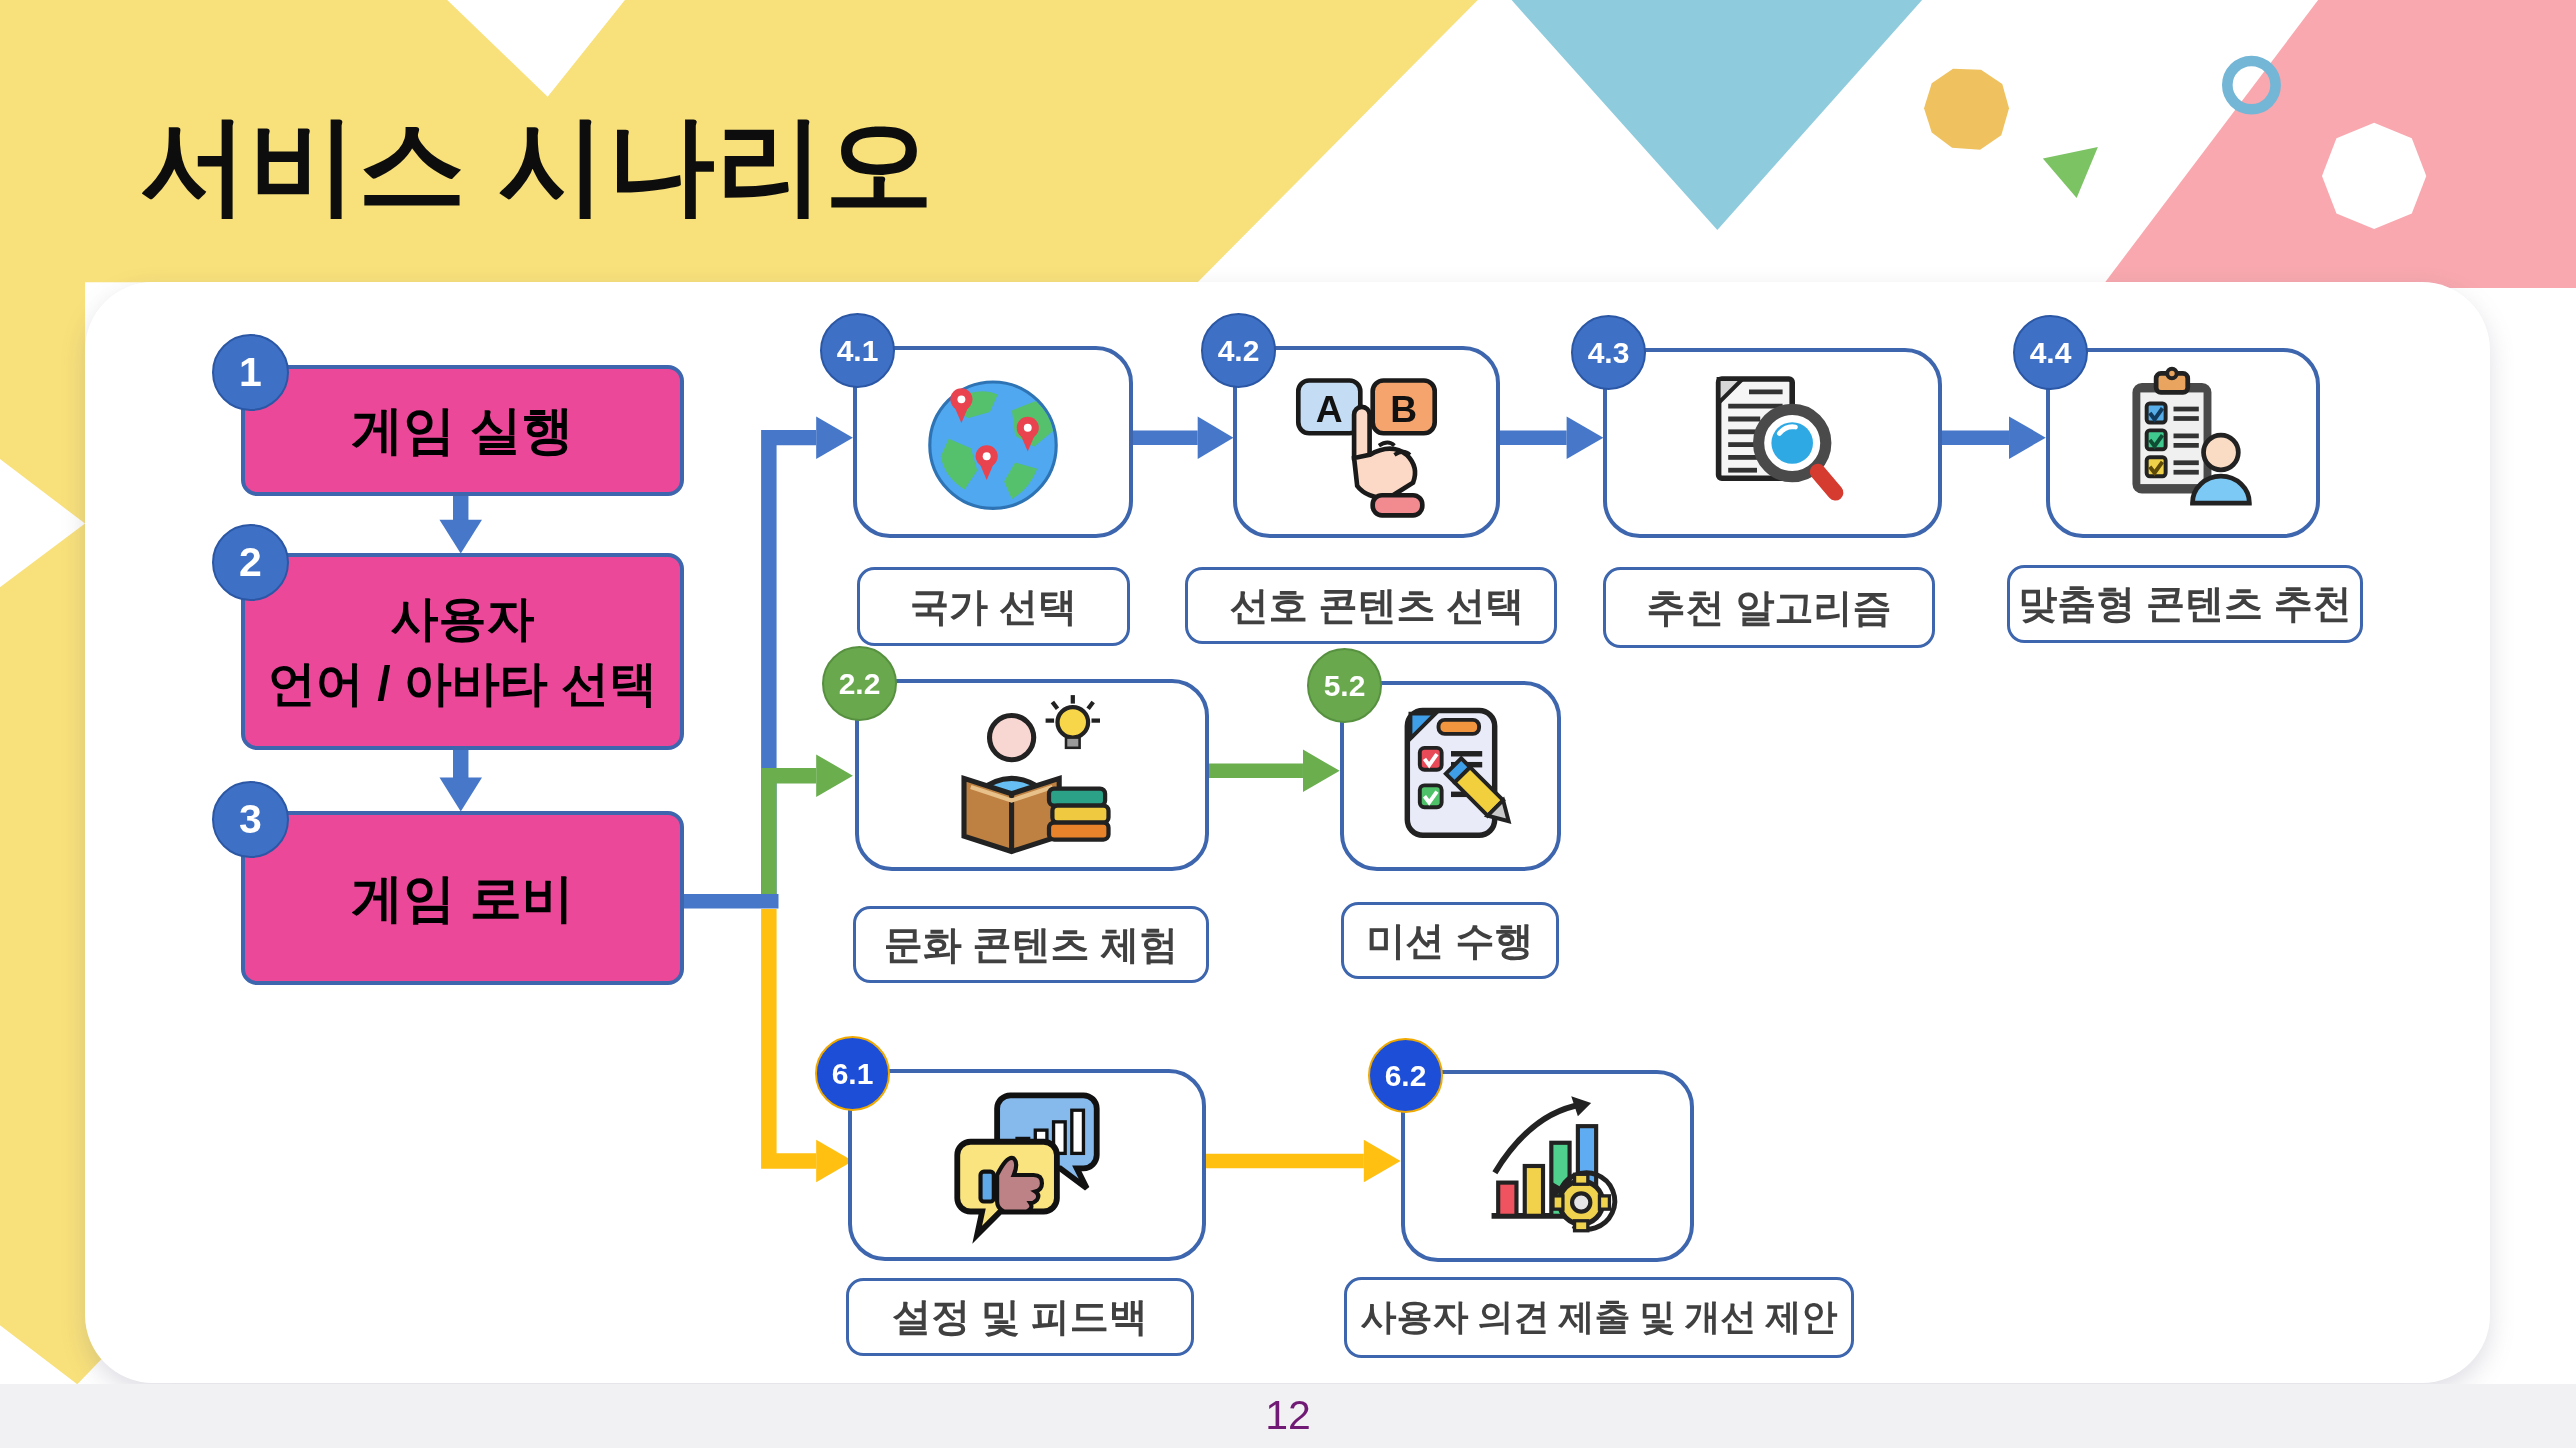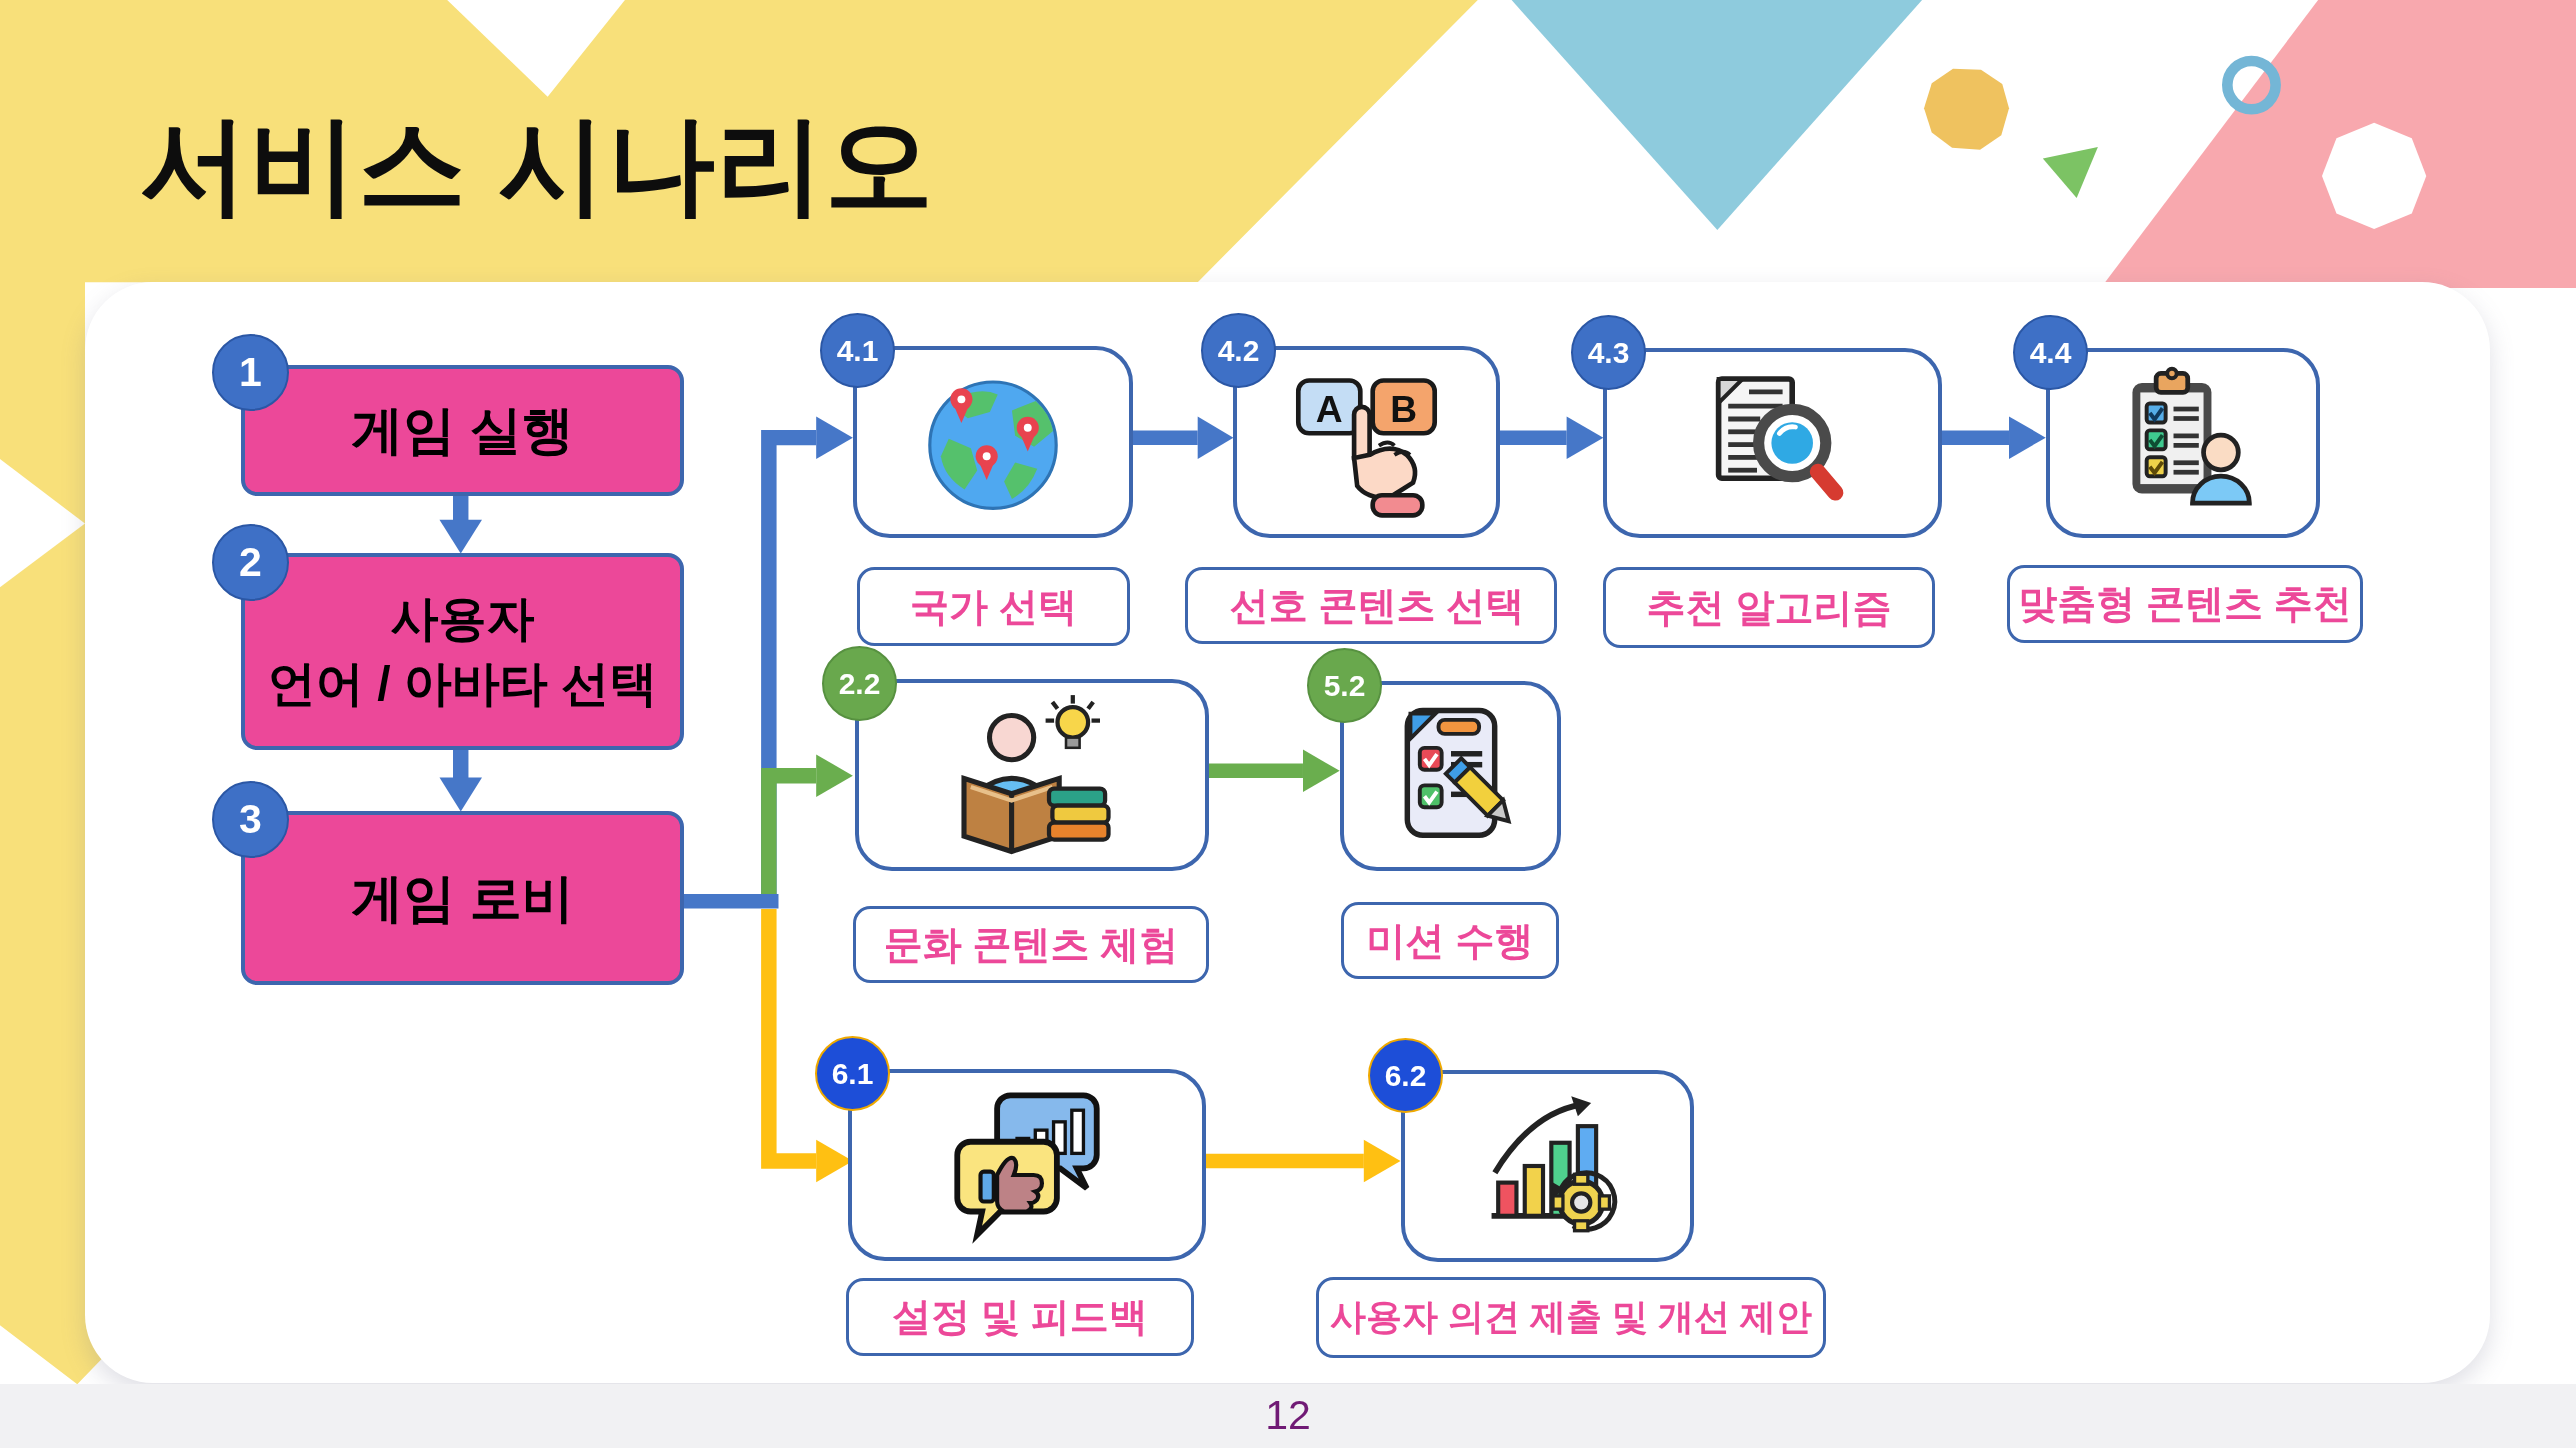"국가 선택" .cap-box { color: #ec4899 -> #404040 }
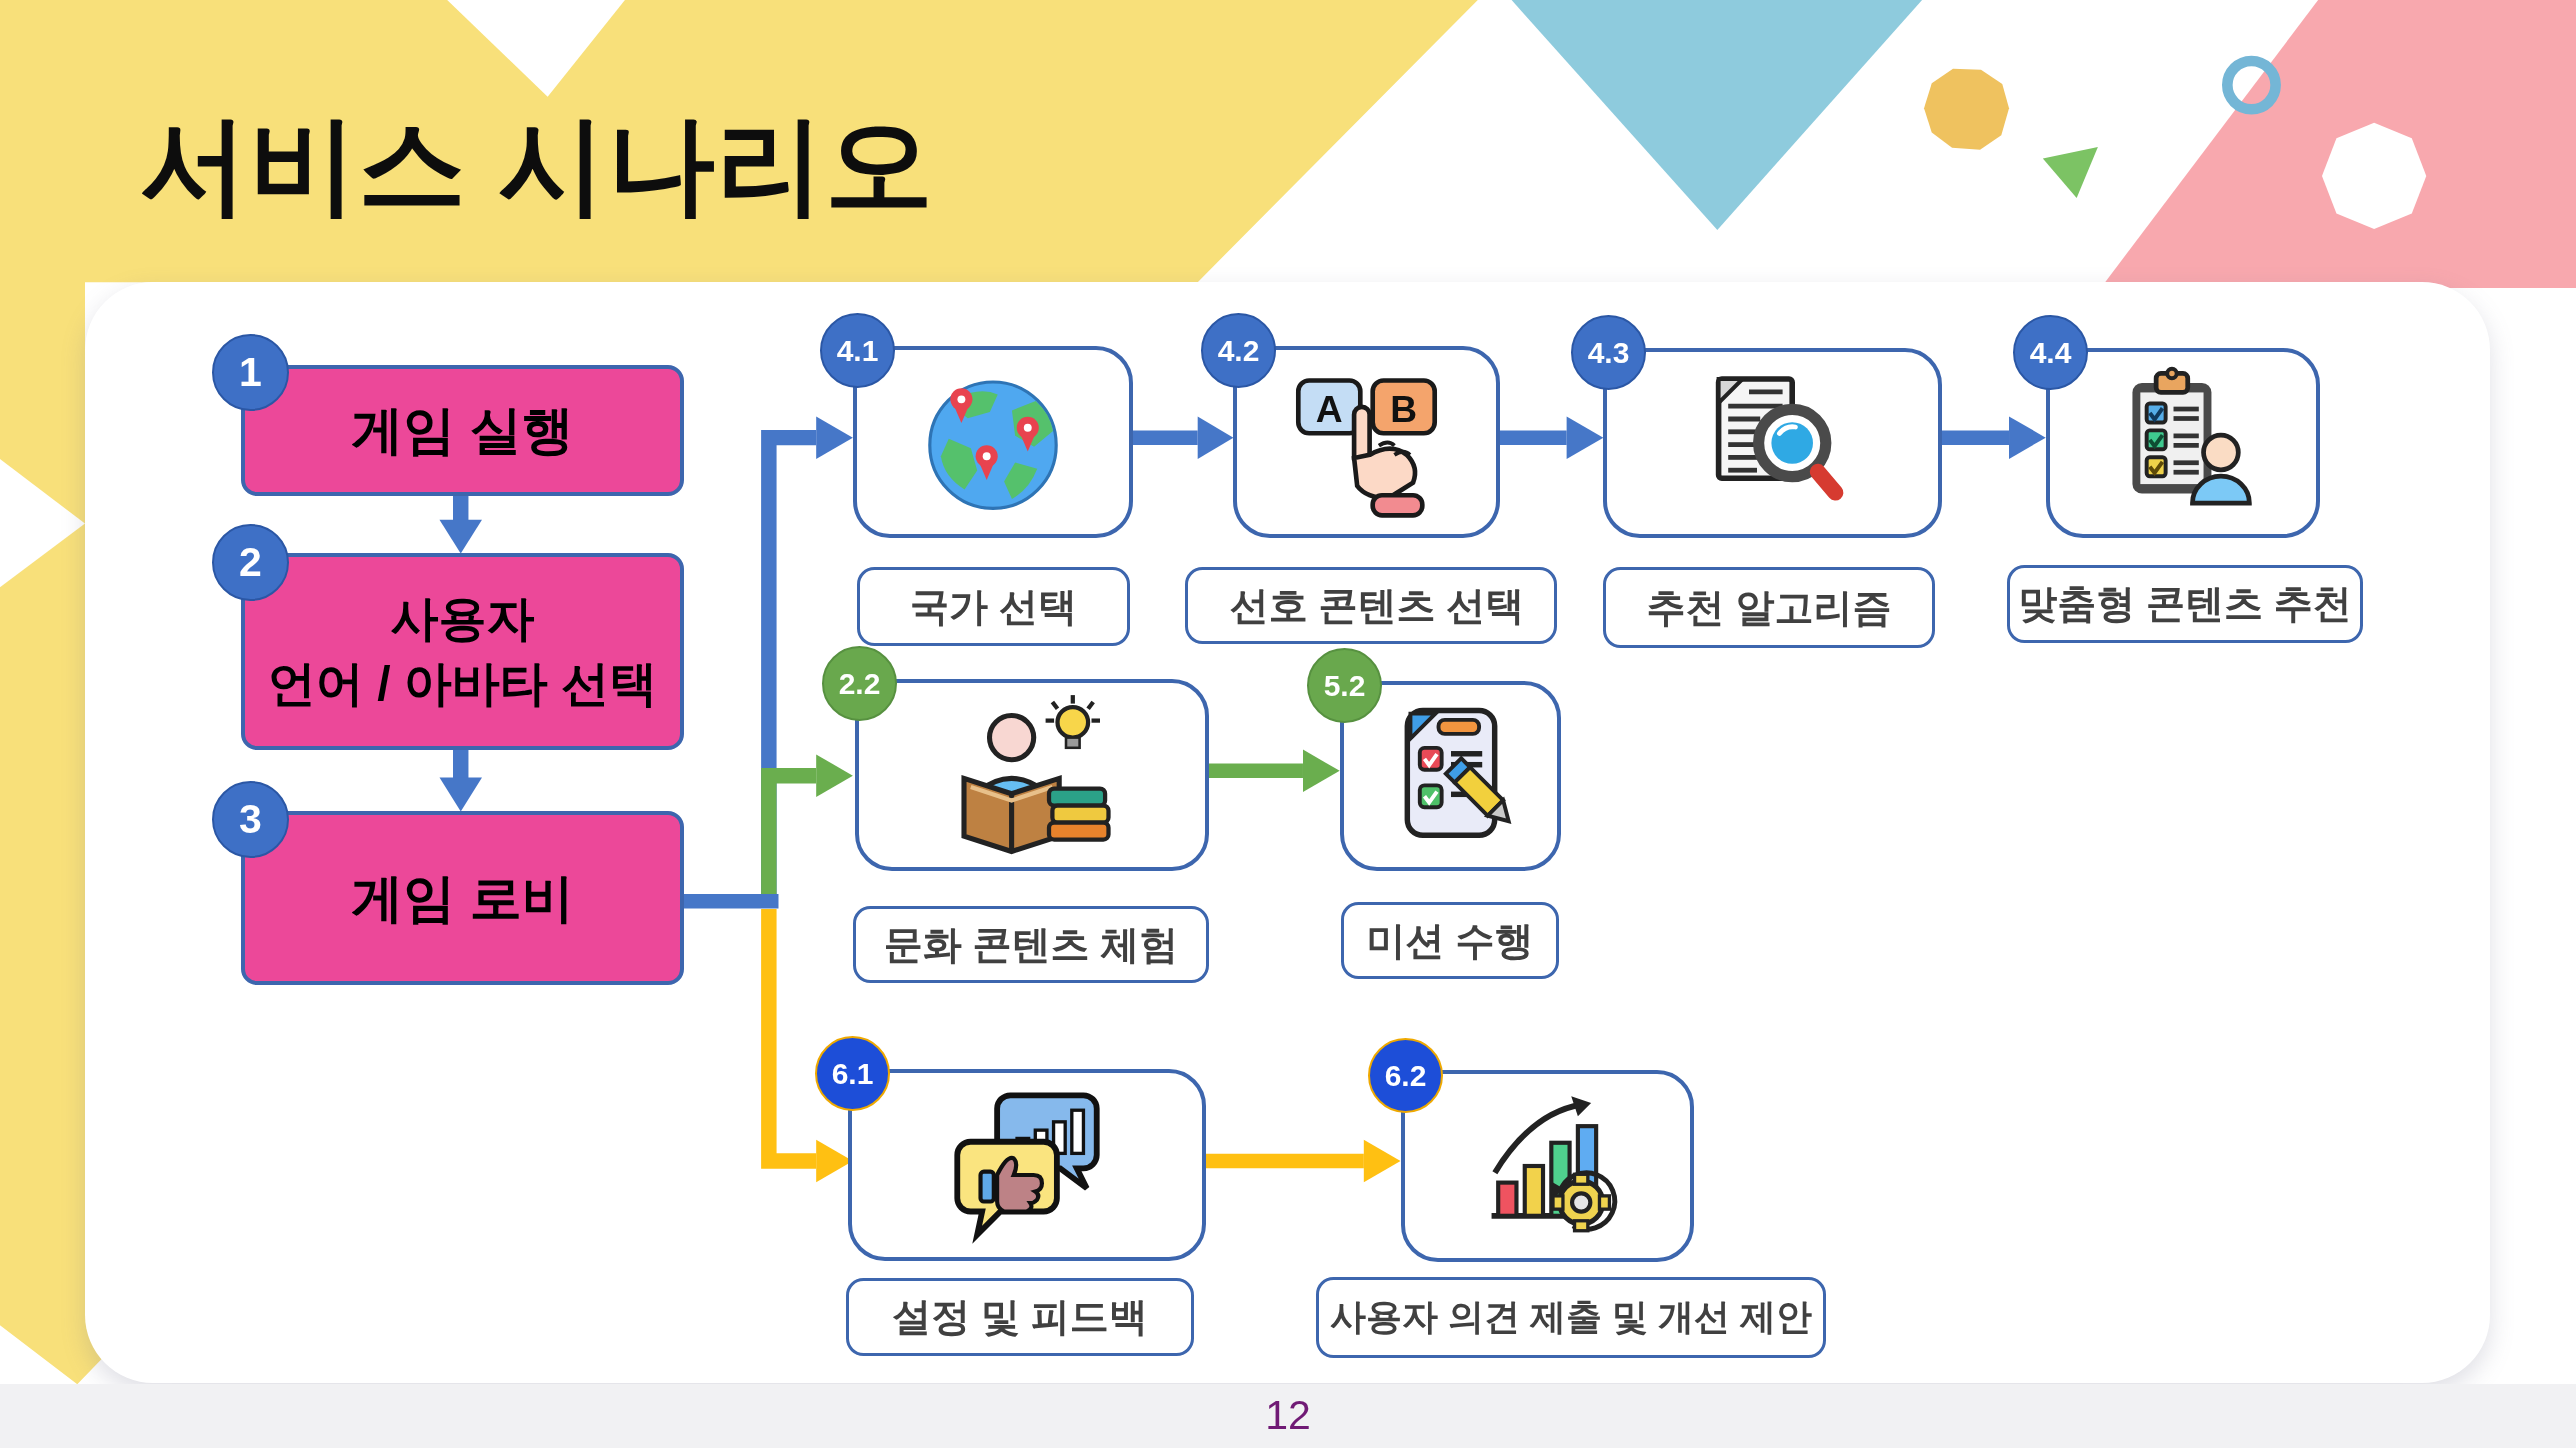"사용자 의견 제출 및 개선" div.cap-box { font-family: none -> Liberation Serif, serif; left: 1316px -> 1344px }
